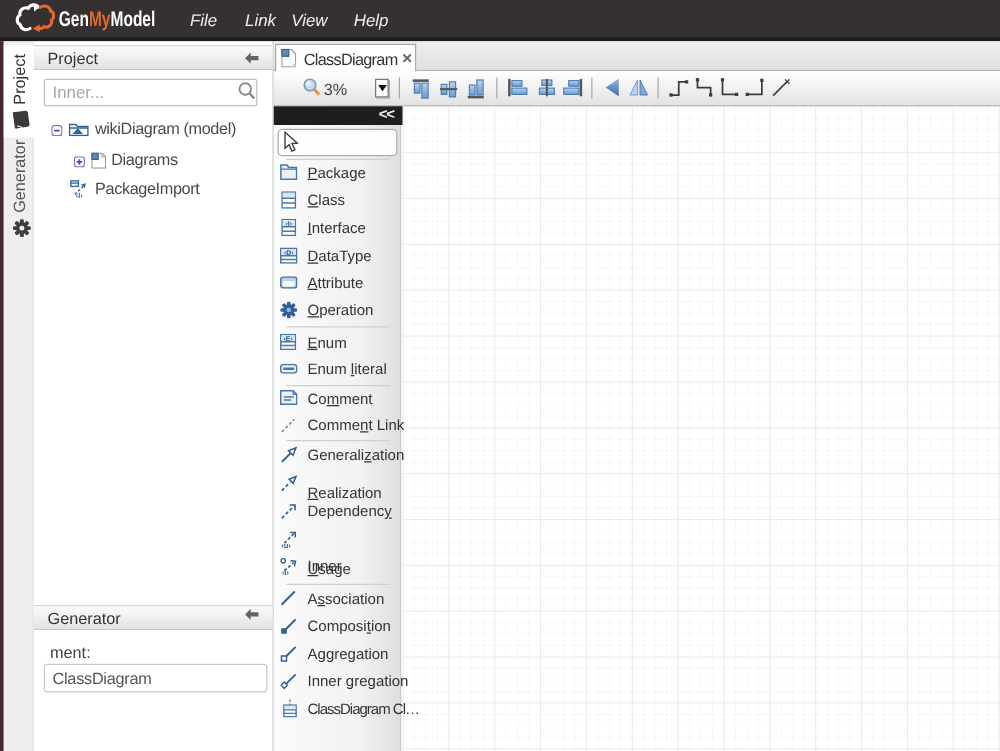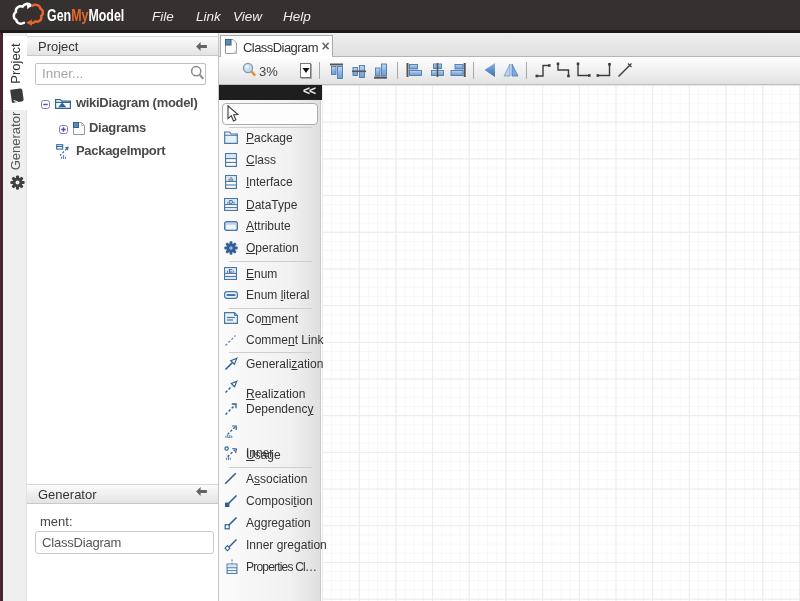"wikiDiagram (model)" .trow { font-weight: bold -> none }
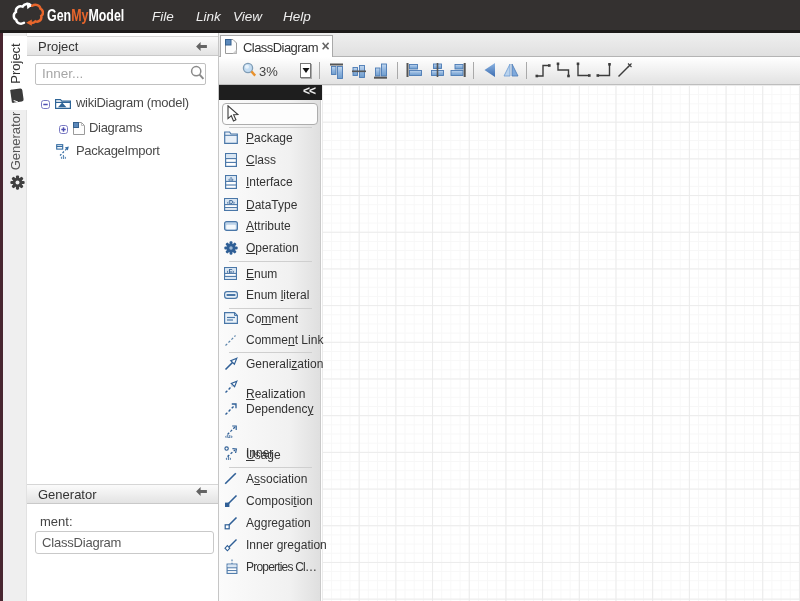"Properties Cl…" div.prow { text: Properties -> ClassDiagram }
